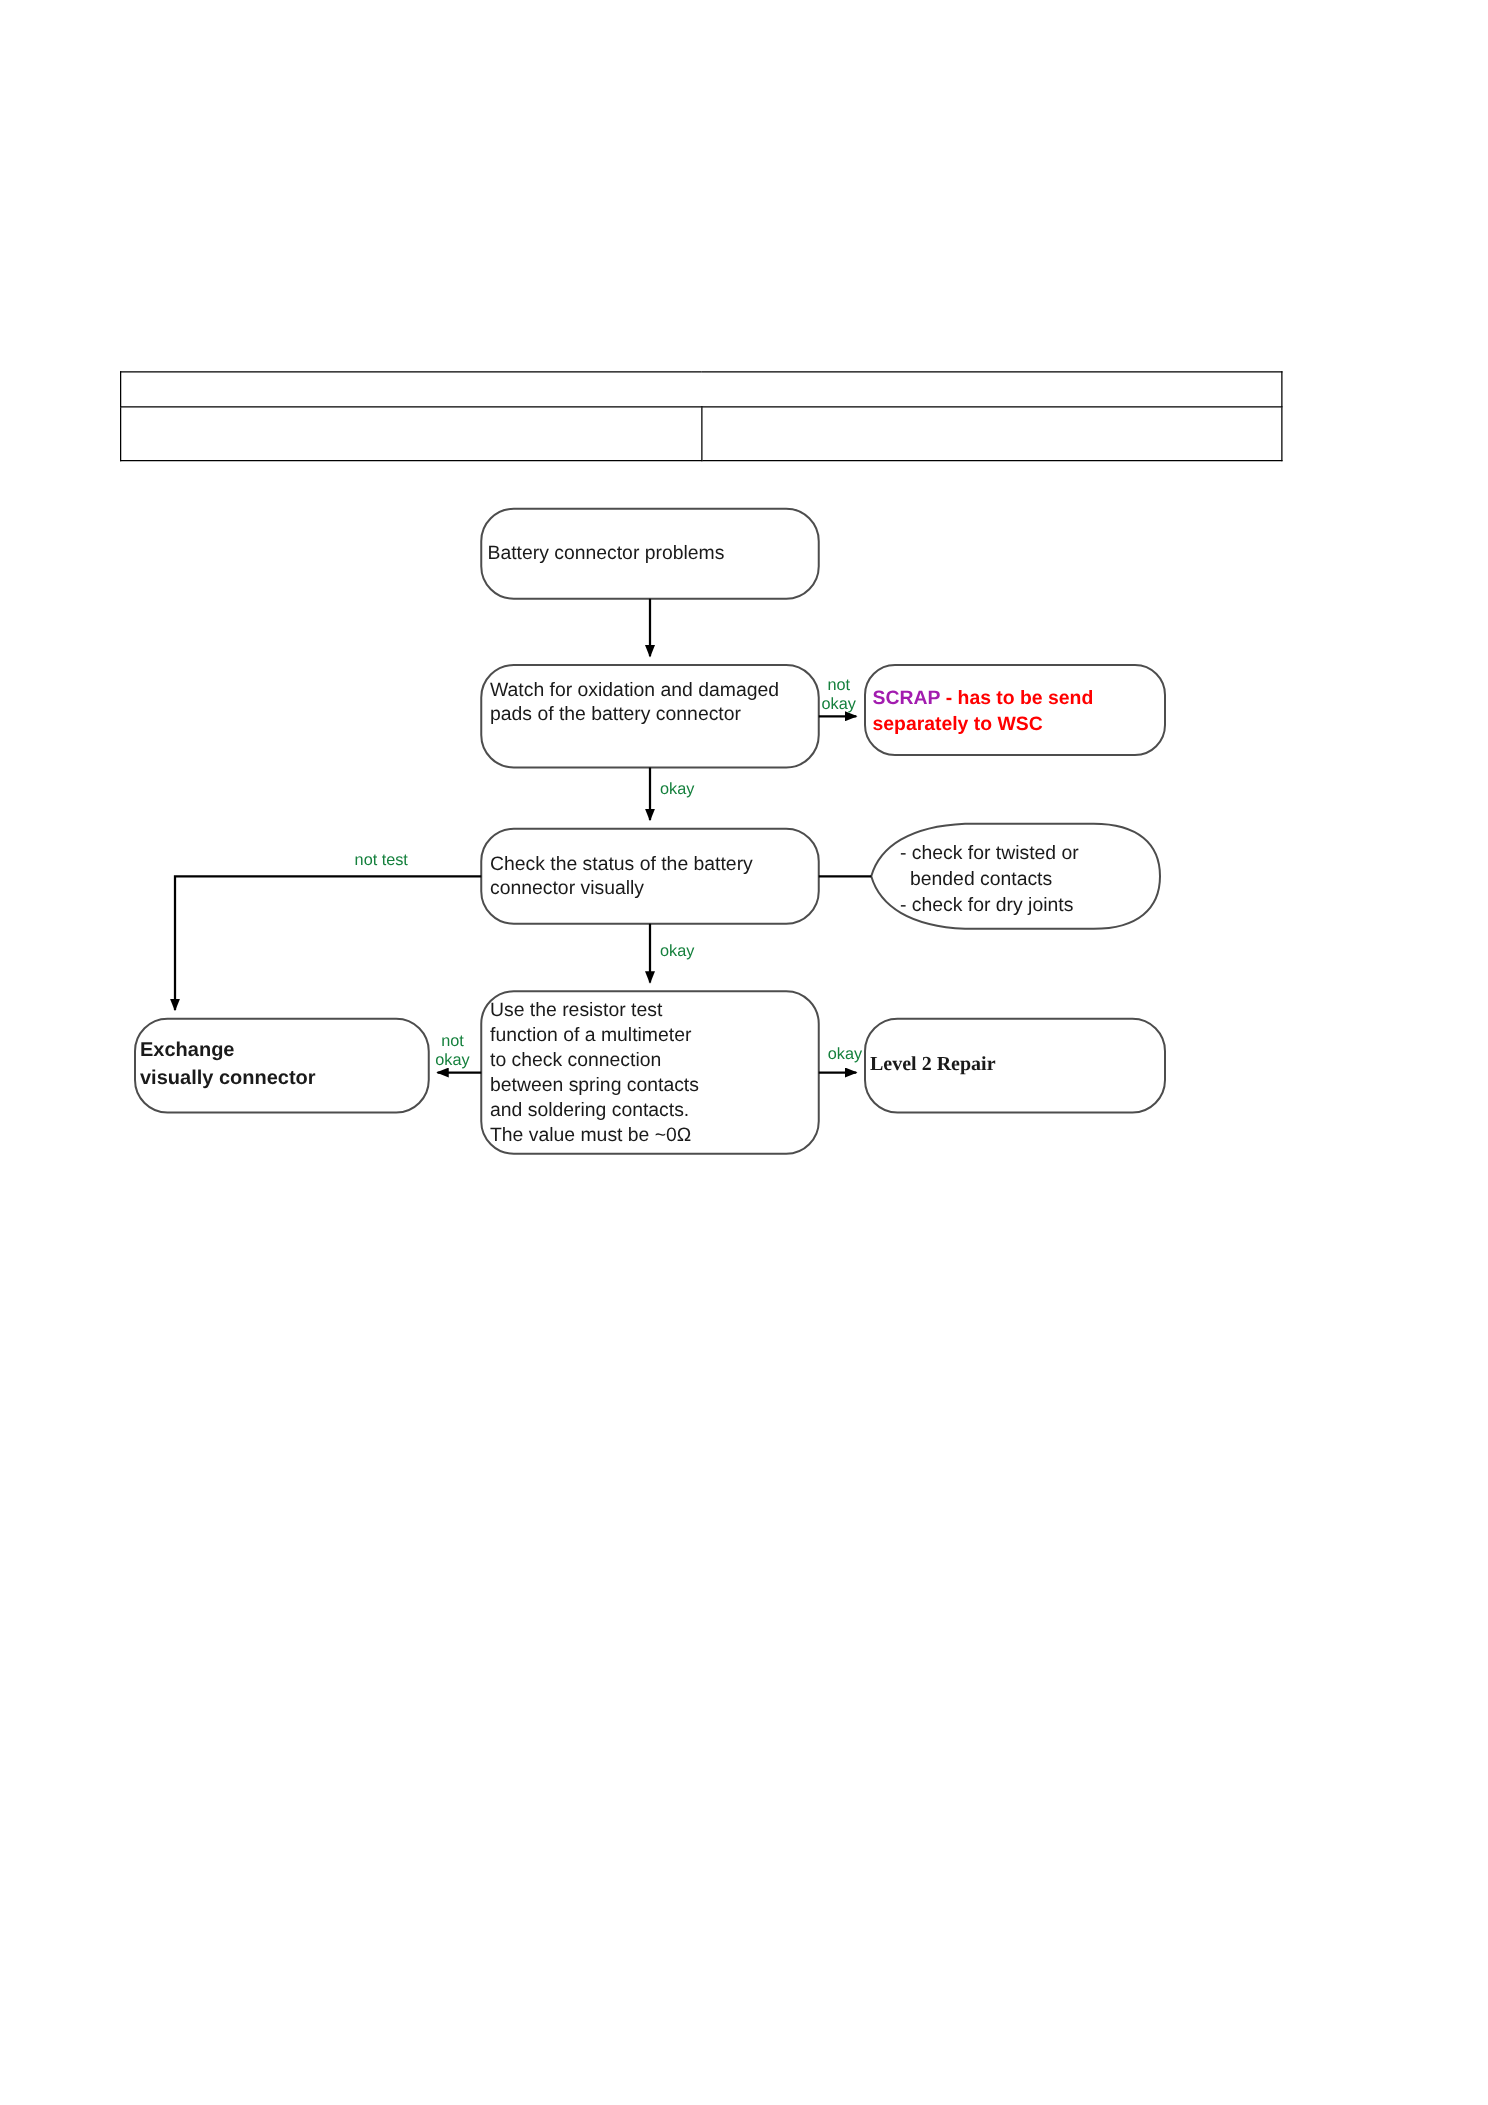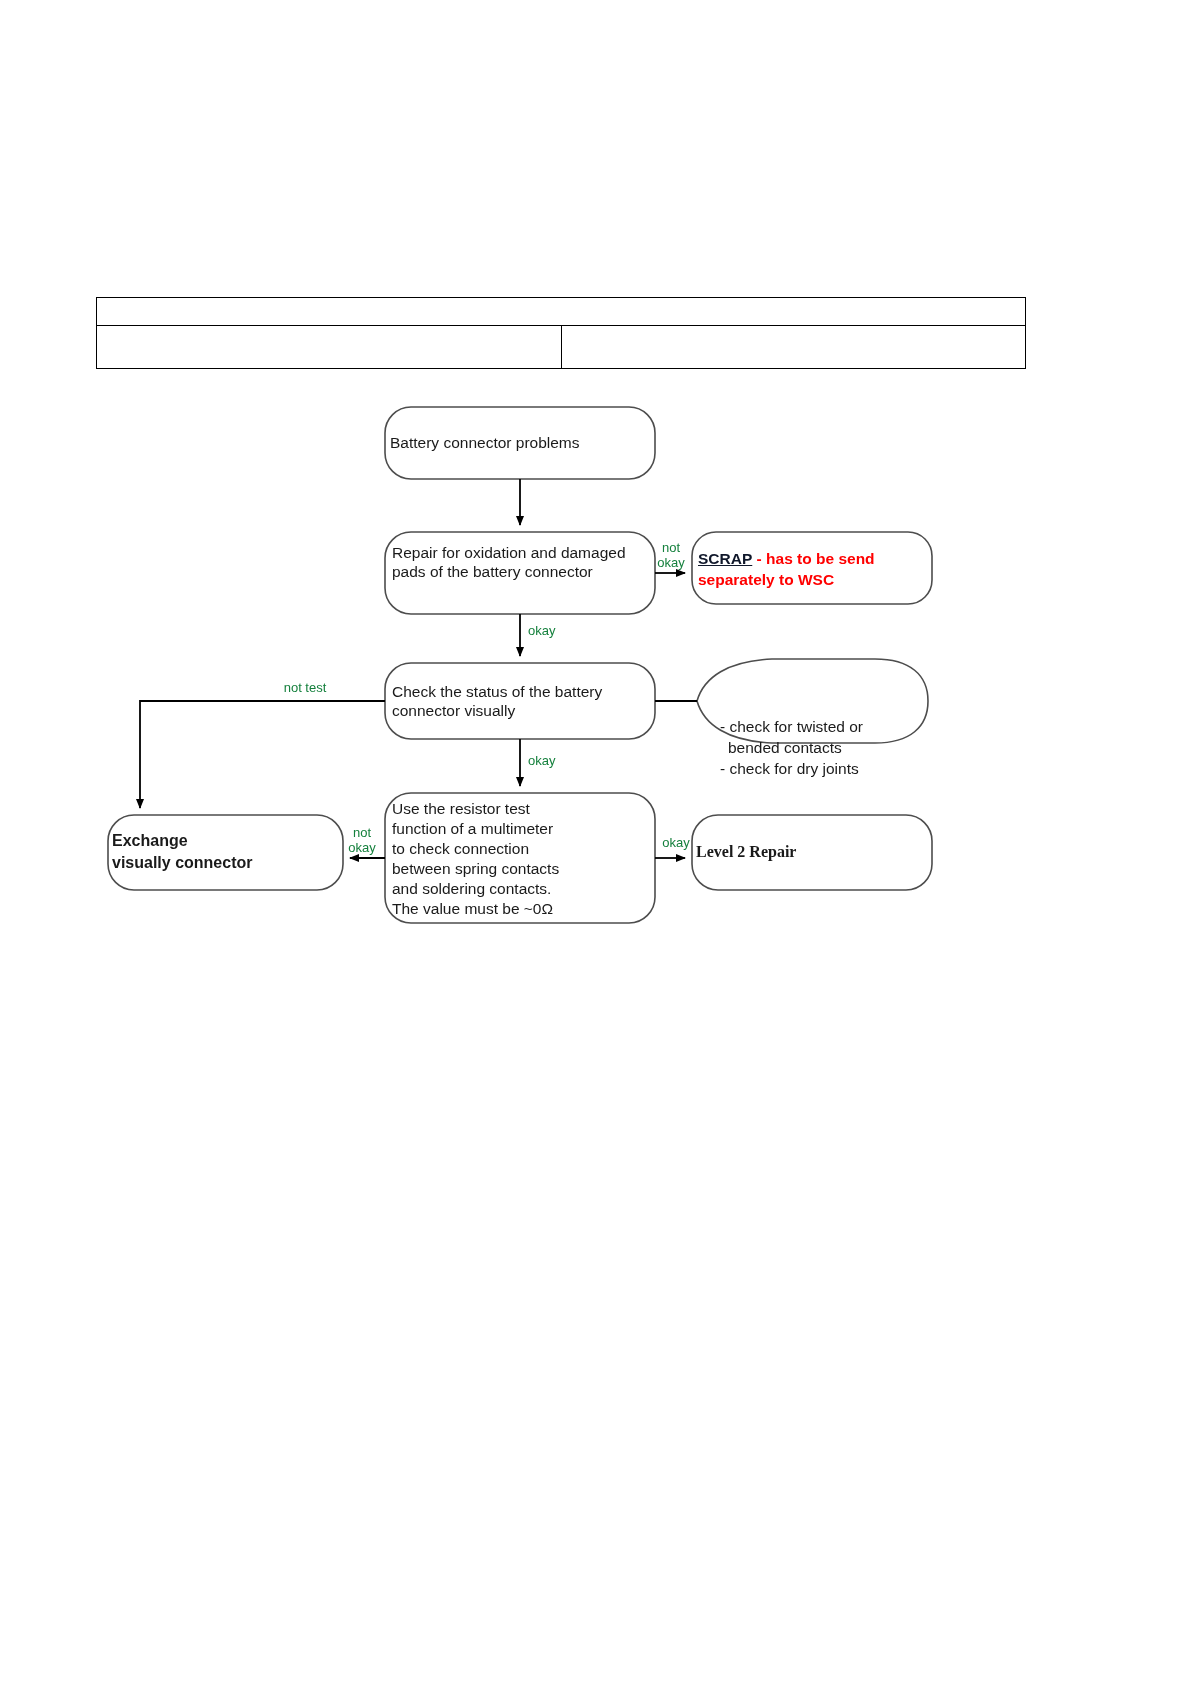"Repair for oxidation and damaged" div.node-label { text: Repair -> Watch }
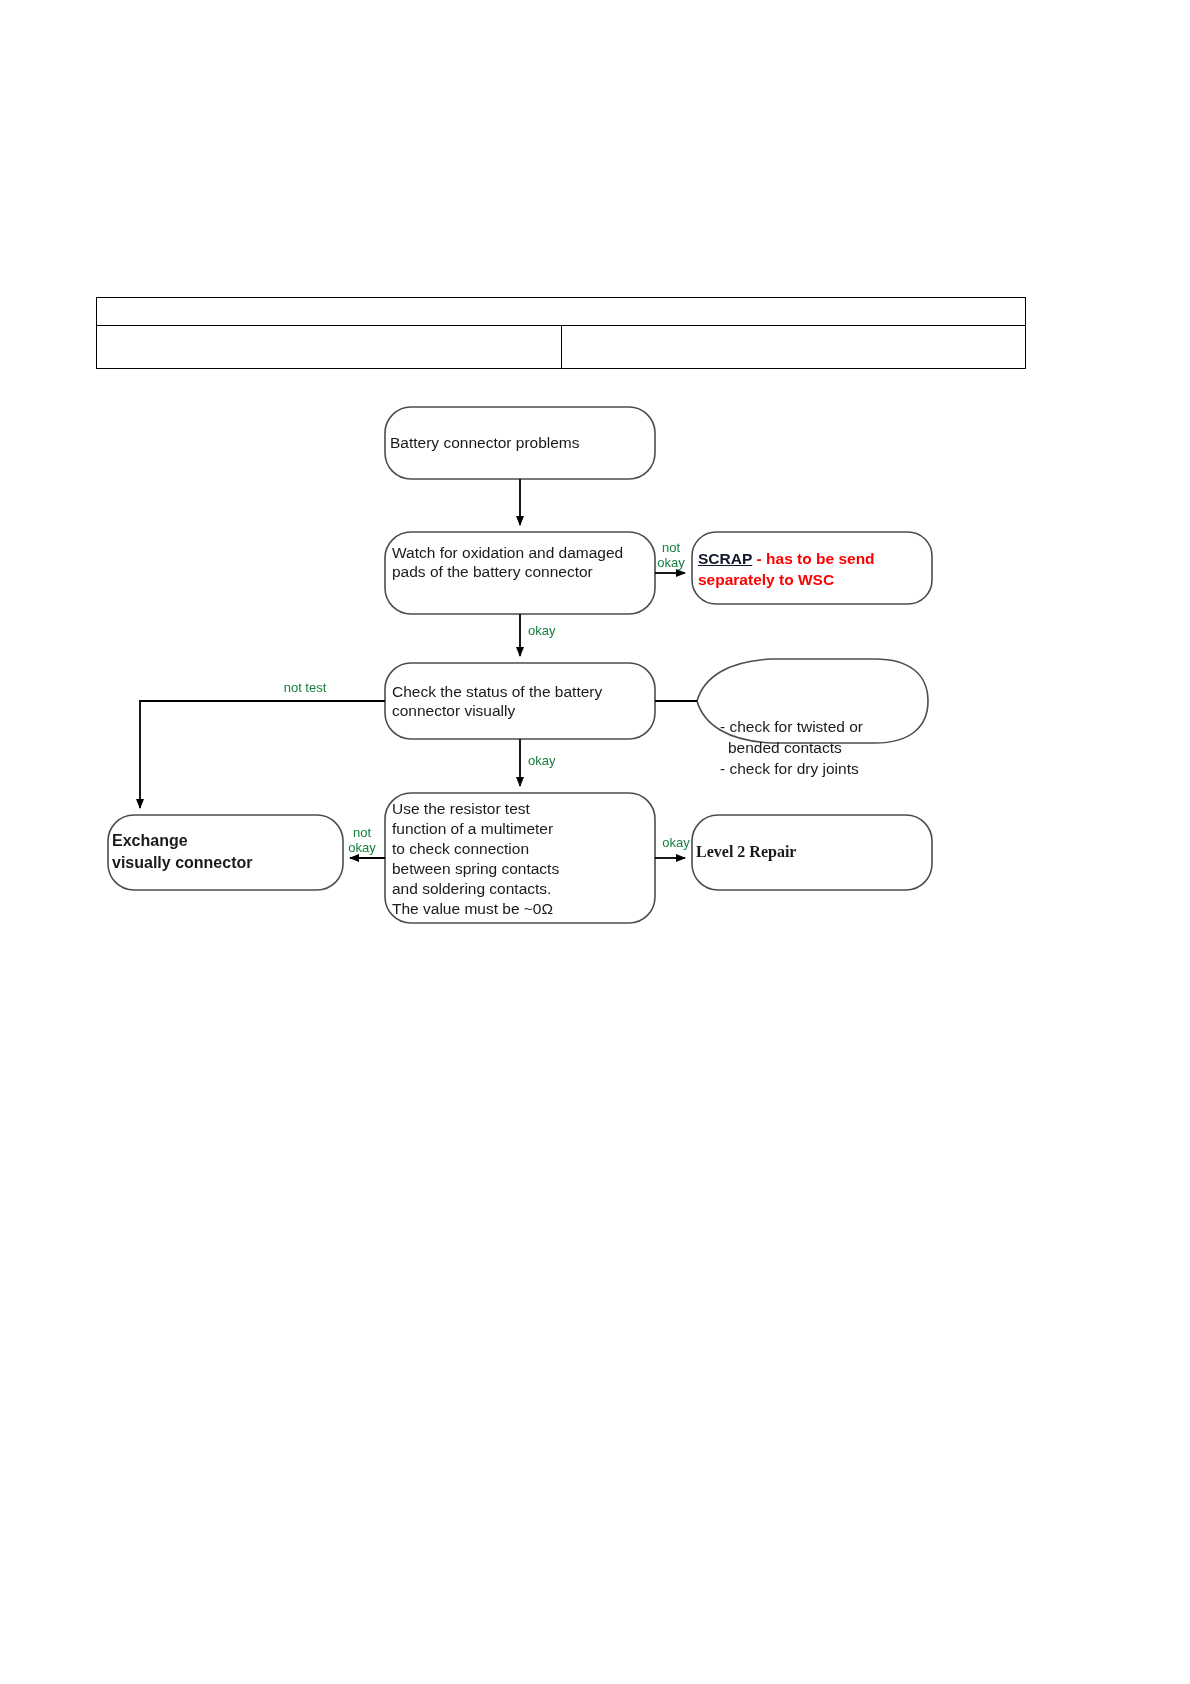"SCRAP" .scrap-black { color: #0f172a -> #a21caf; text-decoration: underline -> none }
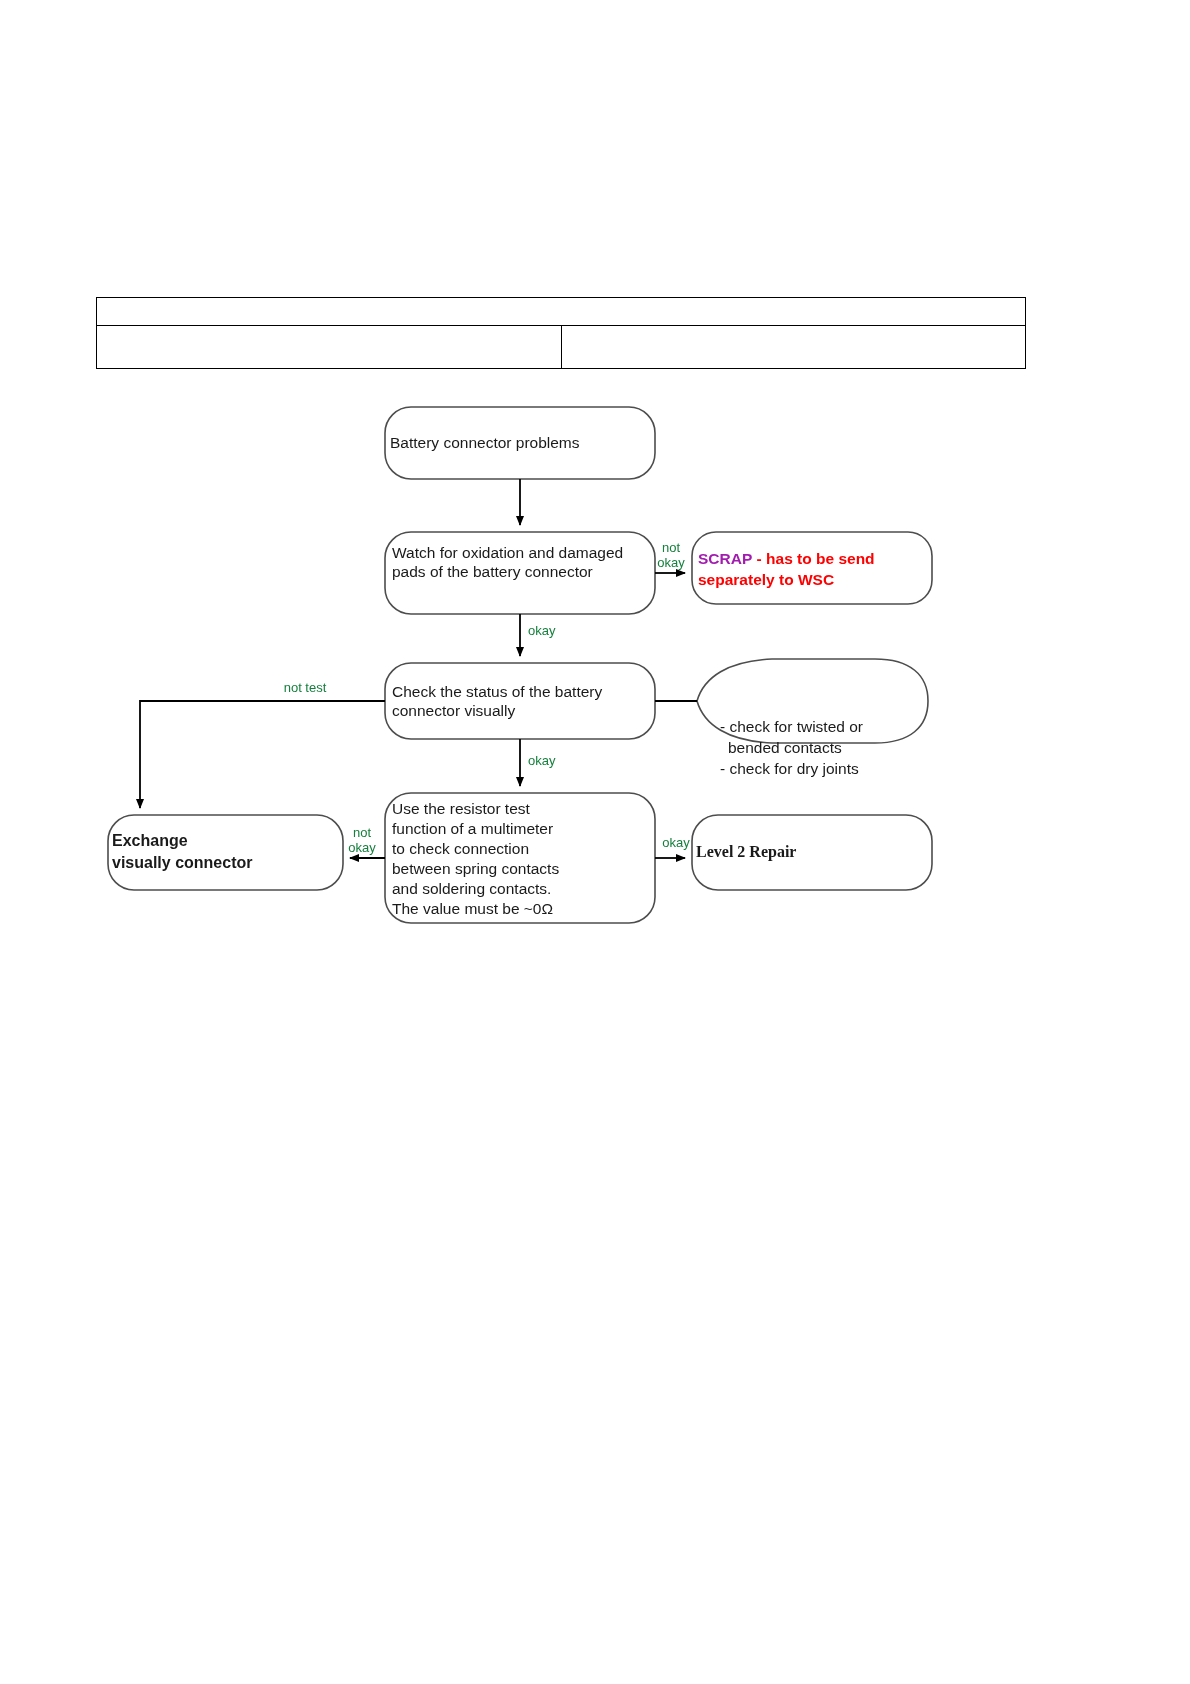"- check for twisted or" .node-label.left { margin-top: 44px -> none }
